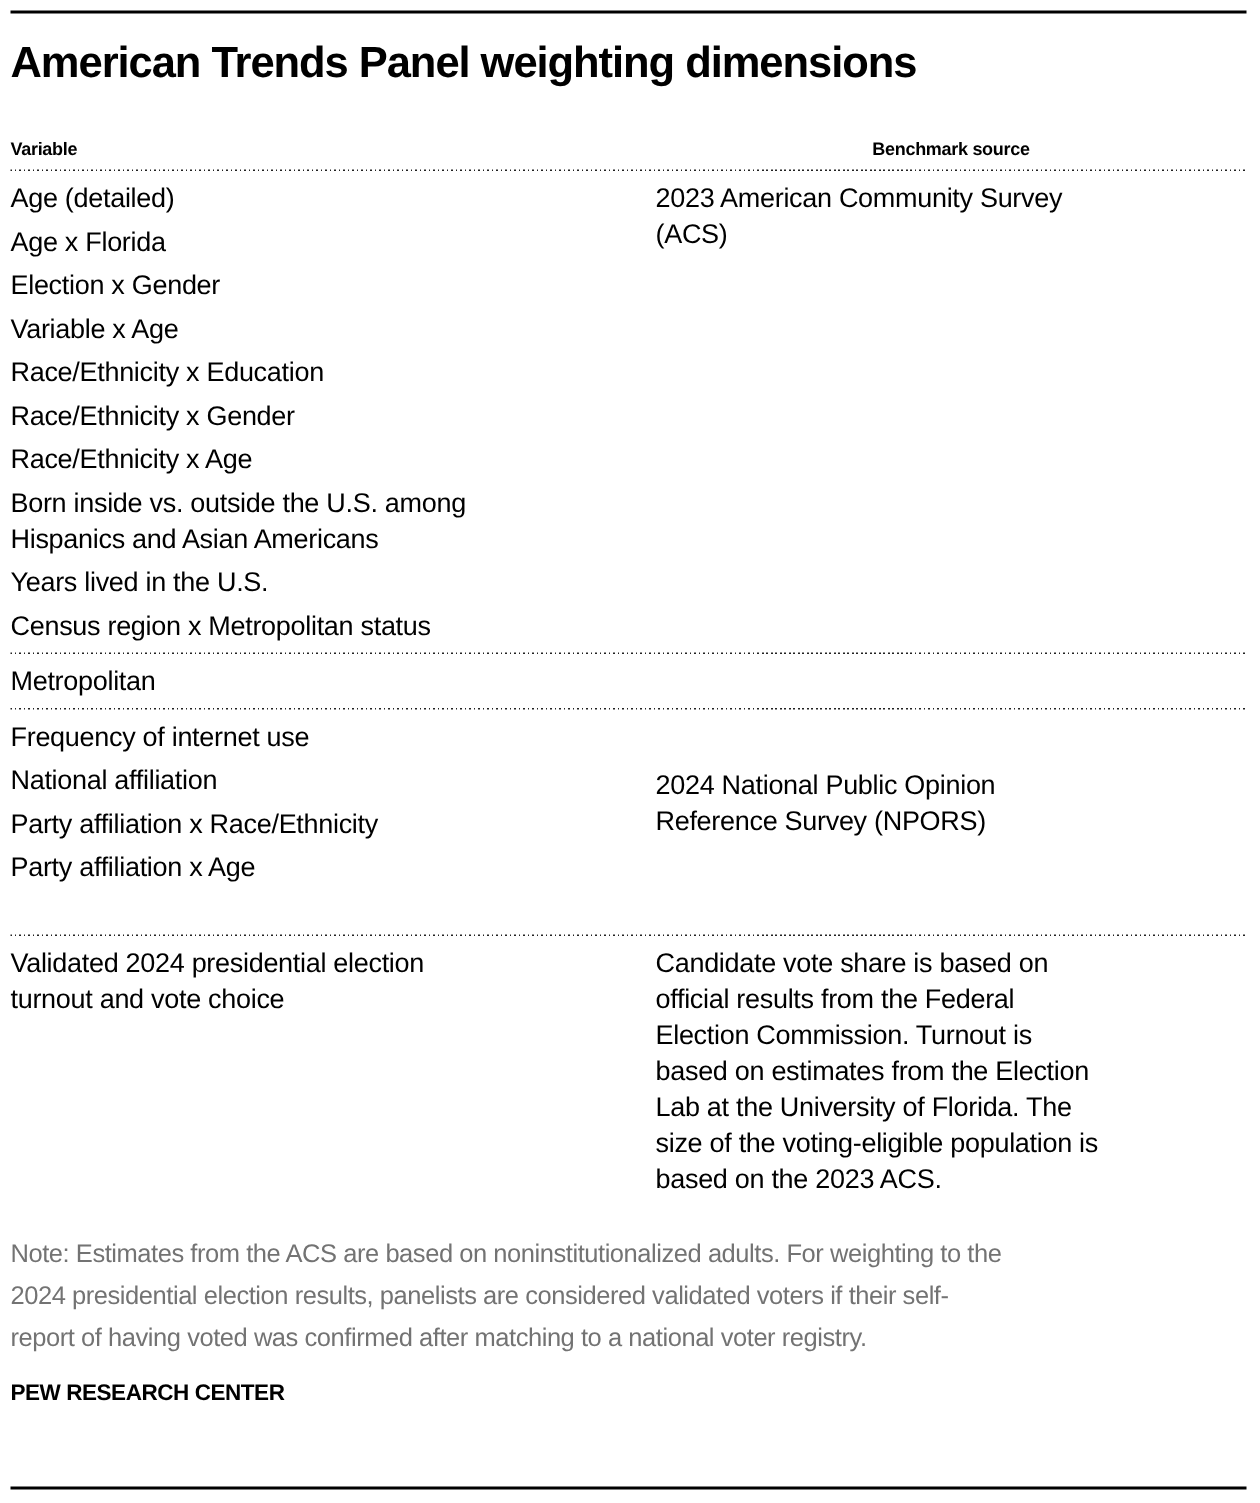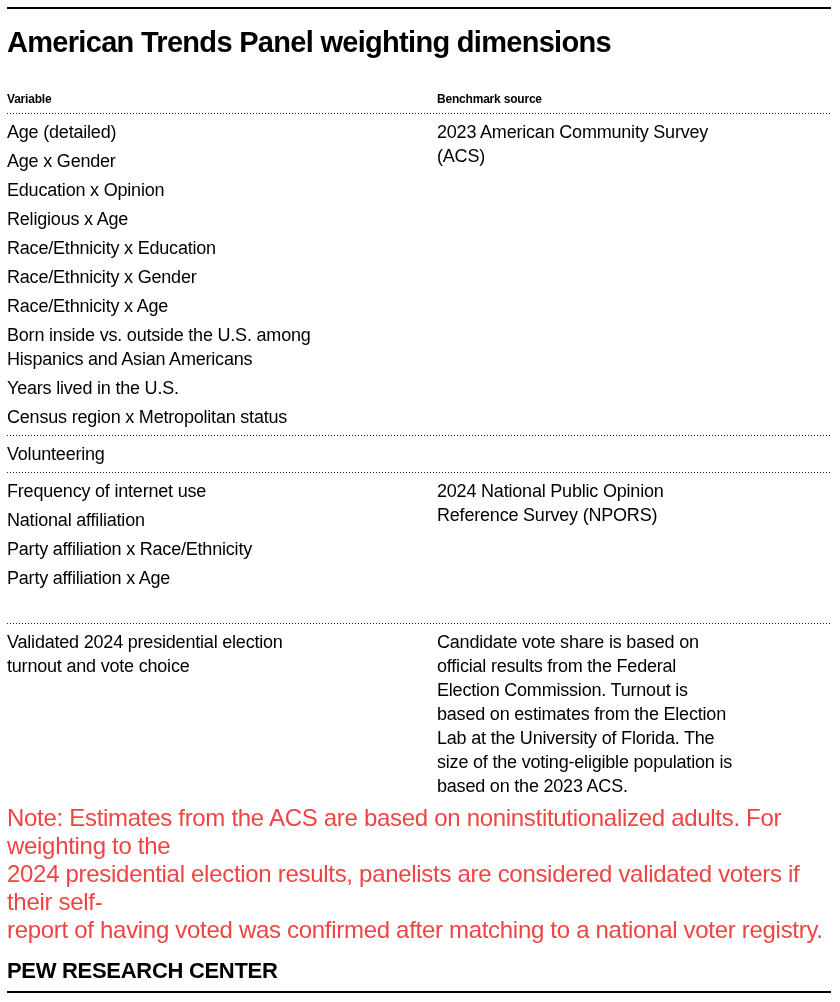"Benchmark source" .header-row .col2 { text-align: left -> center }
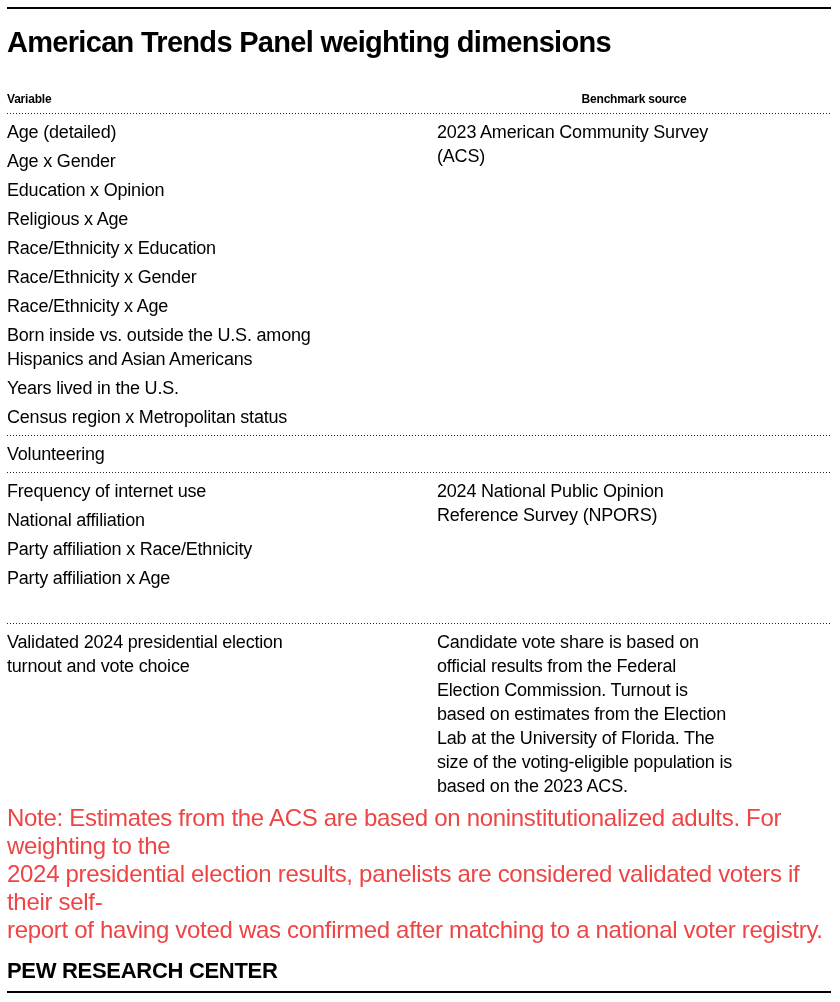"Age x Gender" div.cell { text: Gender -> Florida }
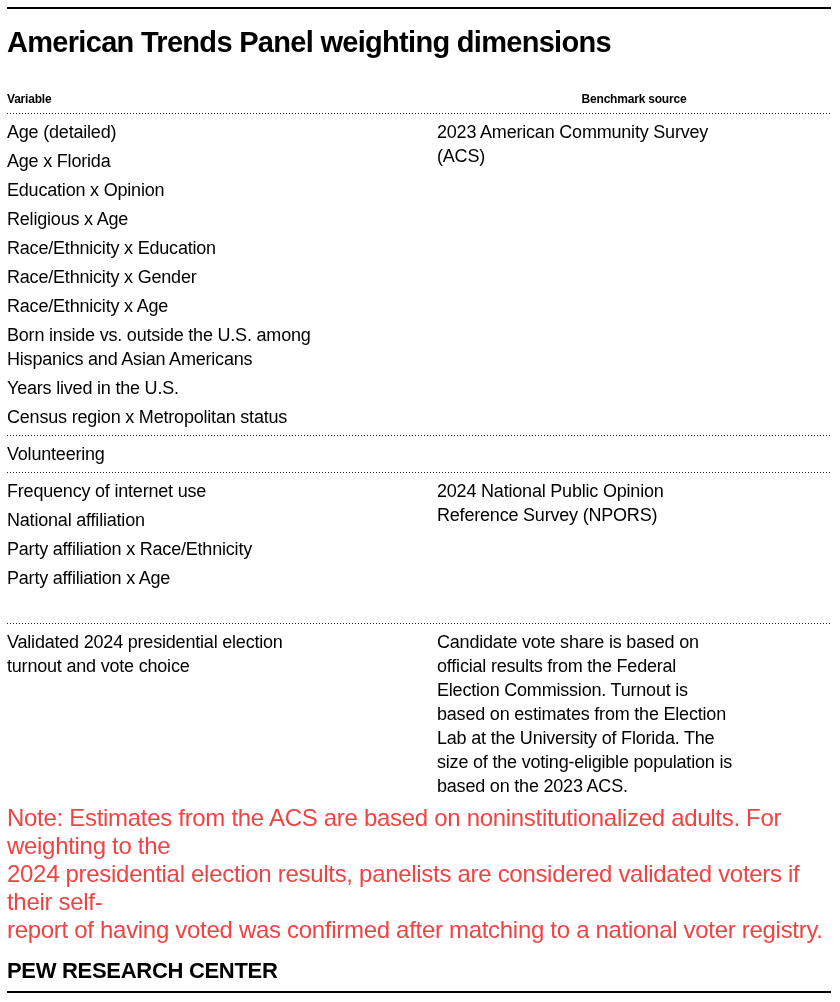"Education x Opinion" div.cell { text: Education x Opinion -> Election x Gender }
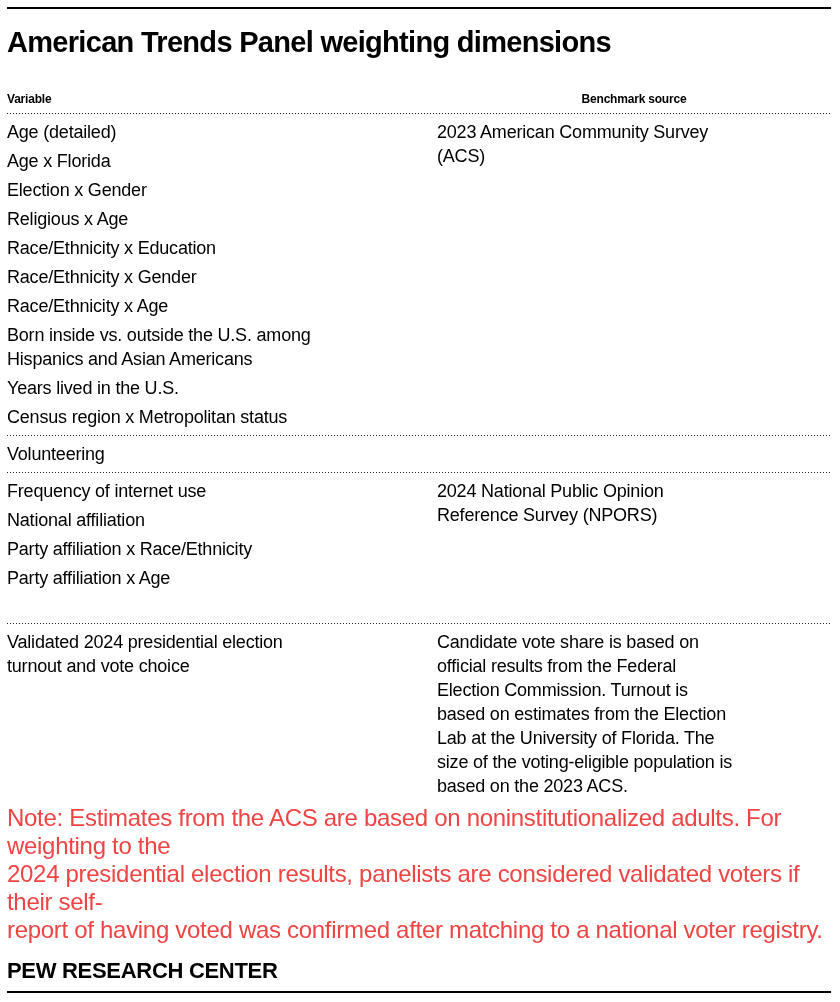"Religious x Age" div.cell { text: Religious -> Variable }
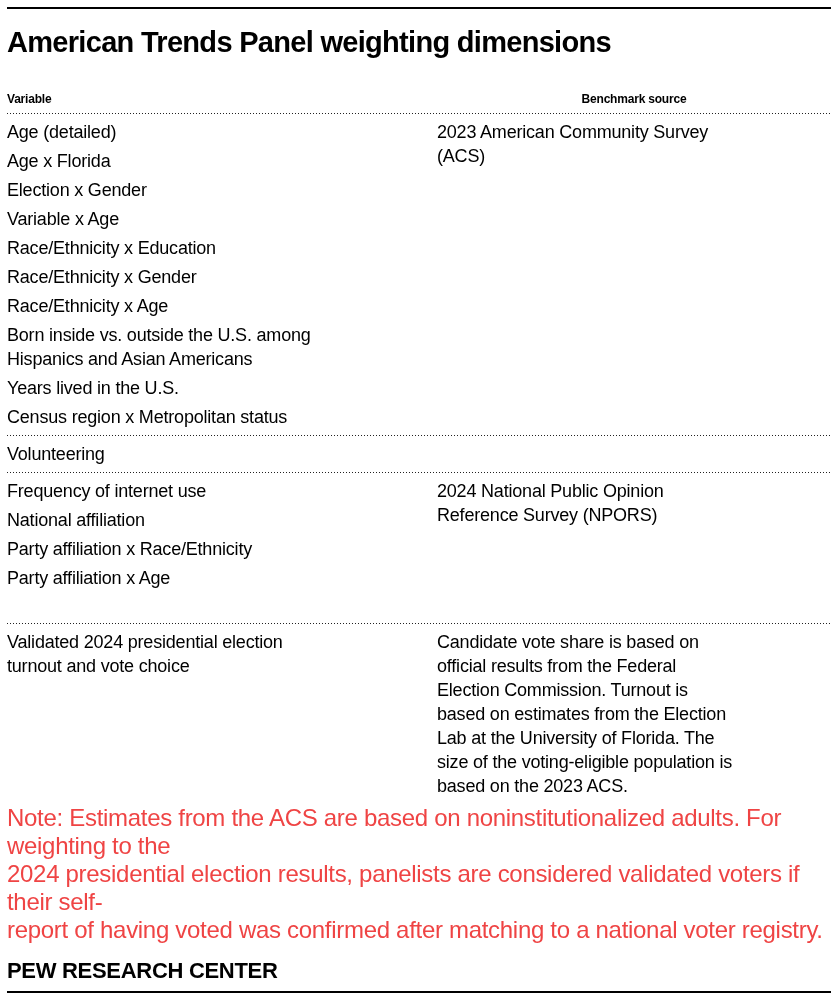"Volunteering" div.cell { text: Volunteering -> Metropolitan }
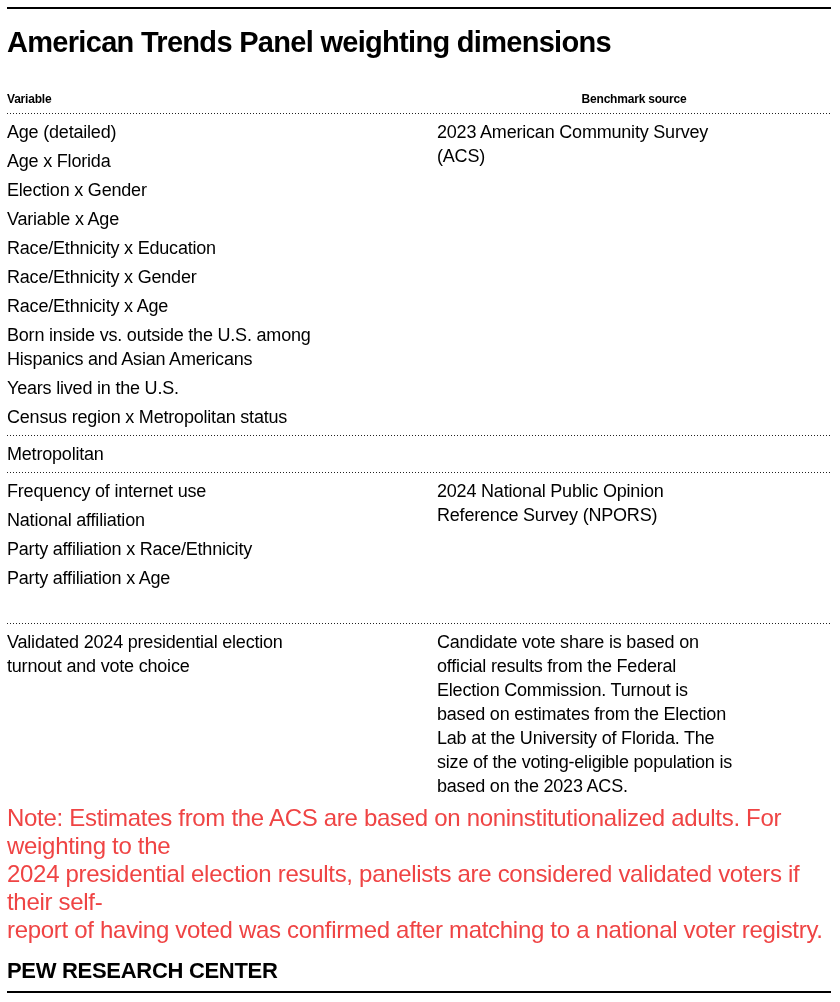"Frequency of internet use" .section.pad-bottom { align-items: none -> center }
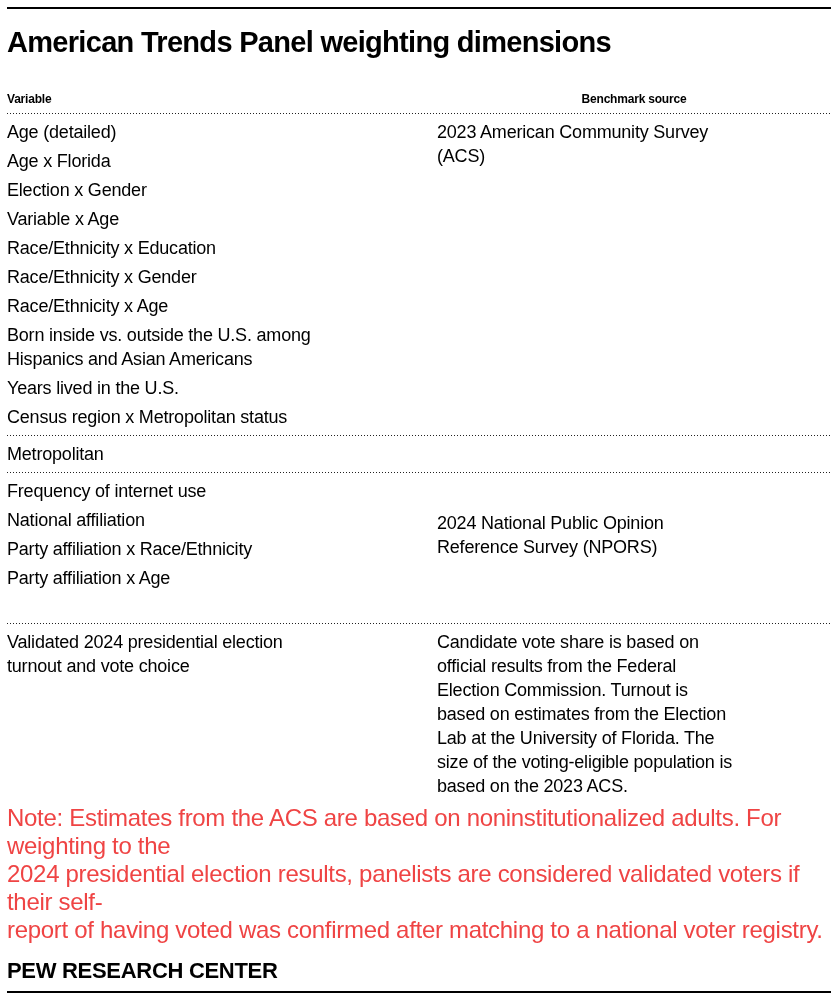"Note: Estimates from the ACS" .note { color: #ef4444 -> #737373; font-size: 24px -> 17px; margin-top: none -> 18px }
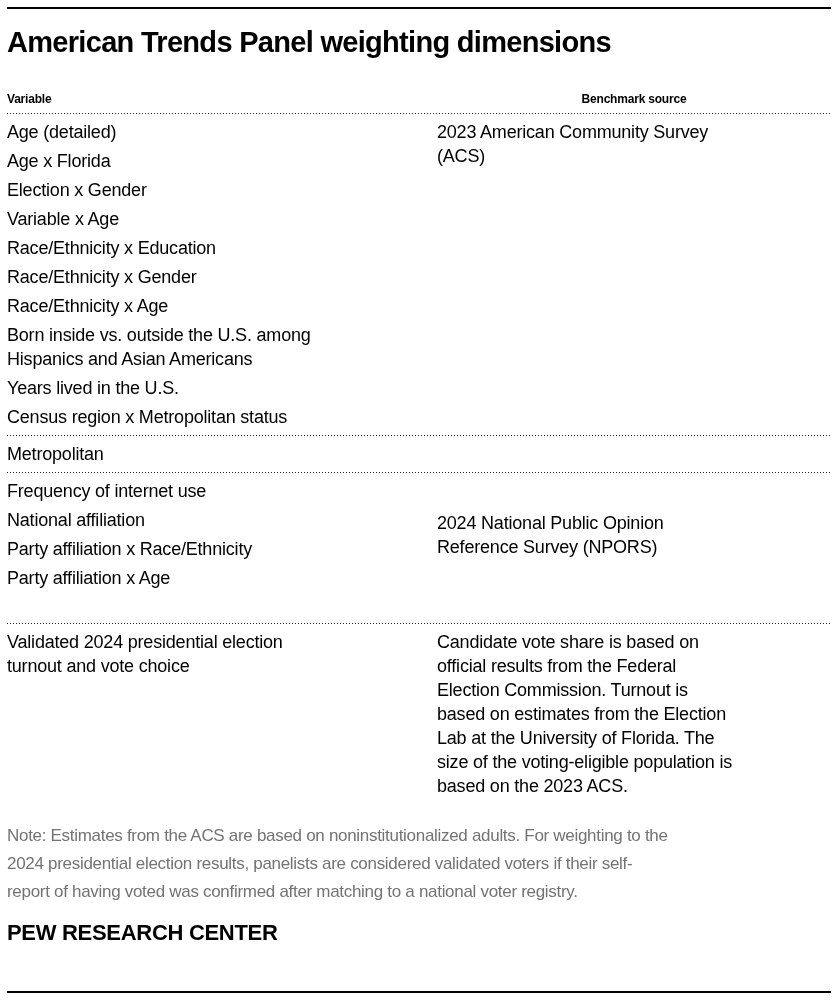"PEW RESEARCH CENTER" .footer { font-size: 22px -> 15px }
